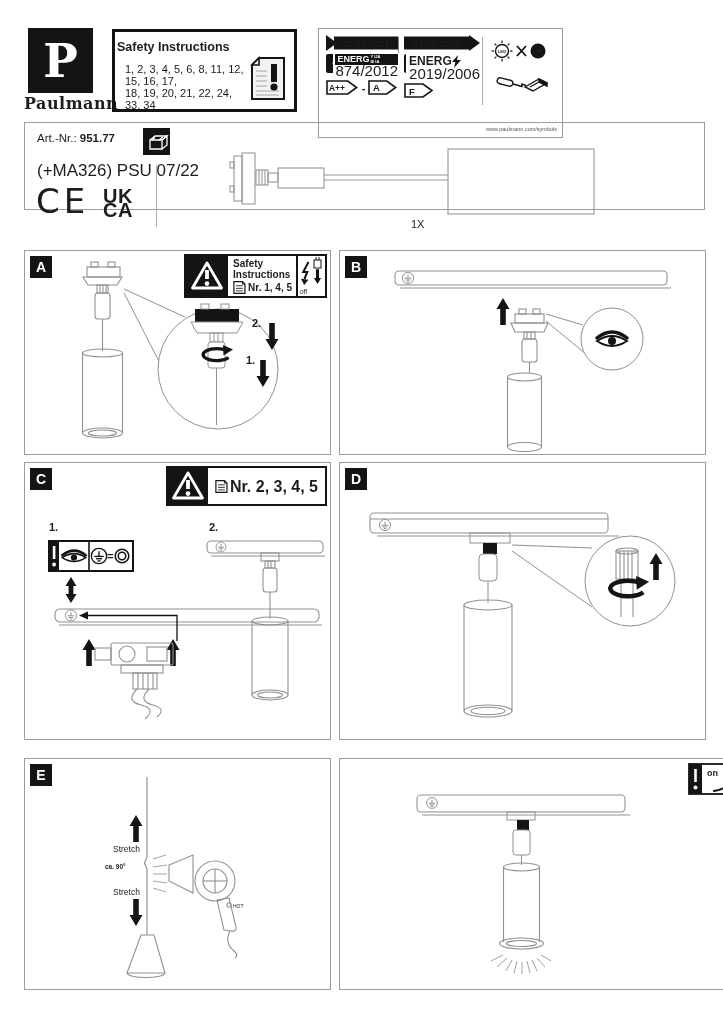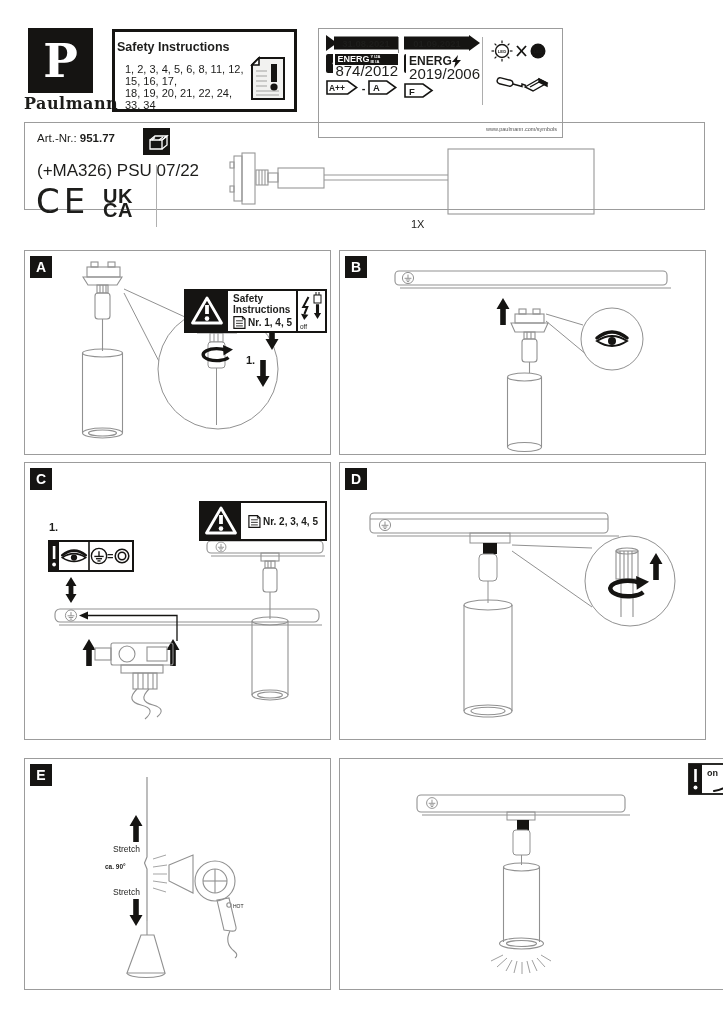"Safety" .warnbox { margin-top: 35px -> none }
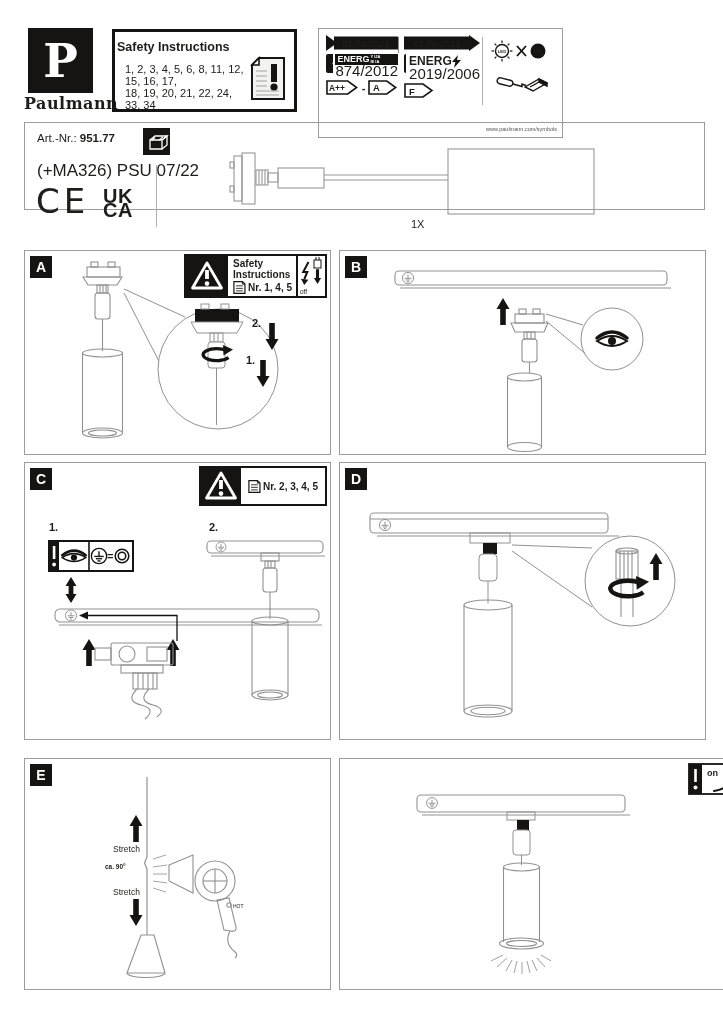"Nr. 2, 3, 4, 5" span { font-size: 10px -> 16px }
